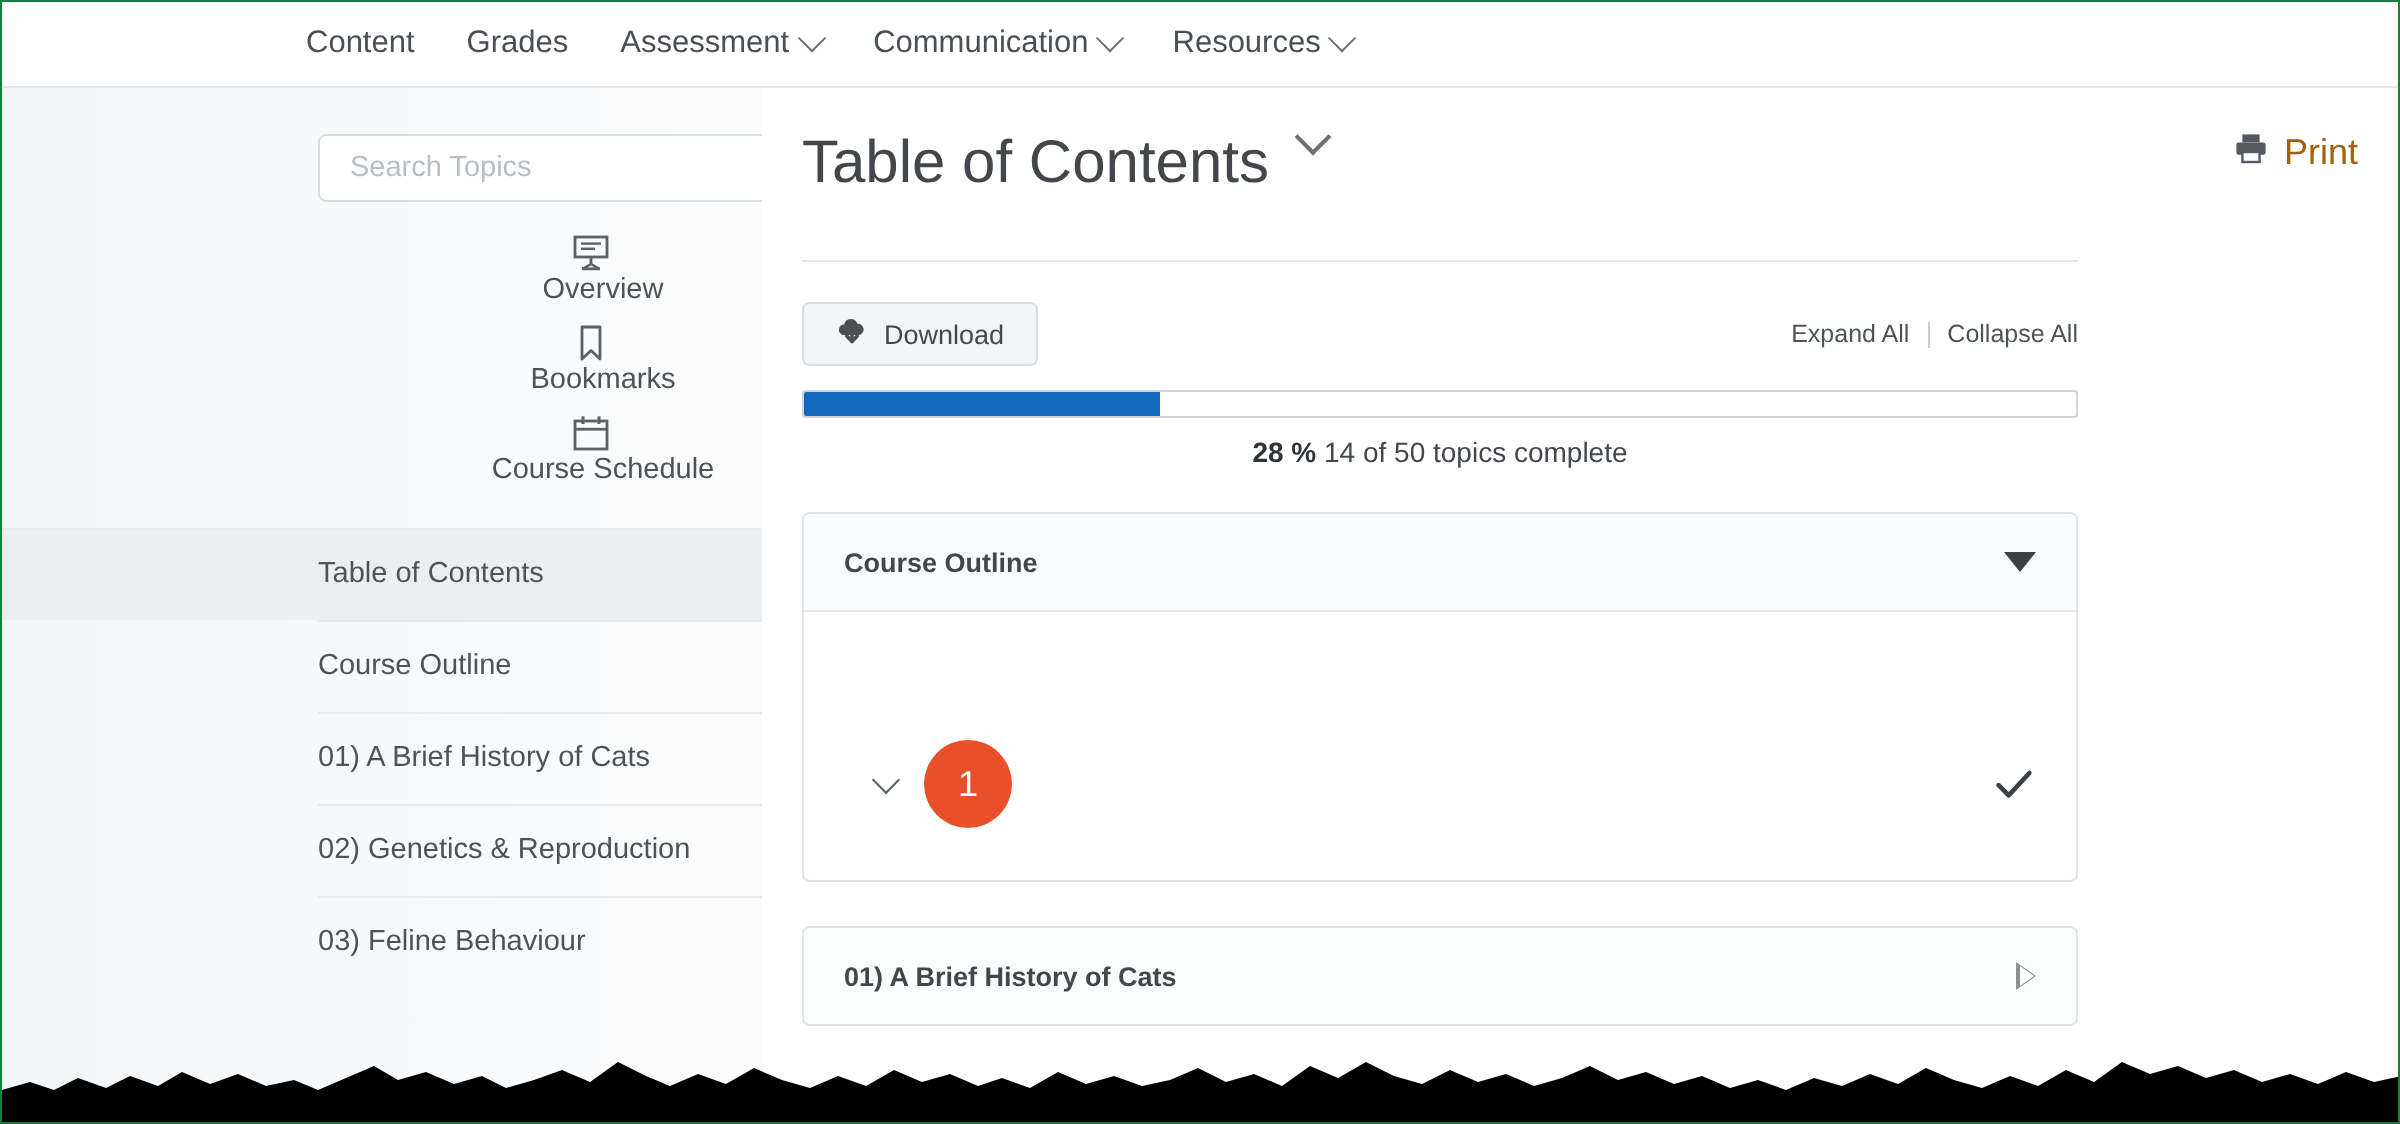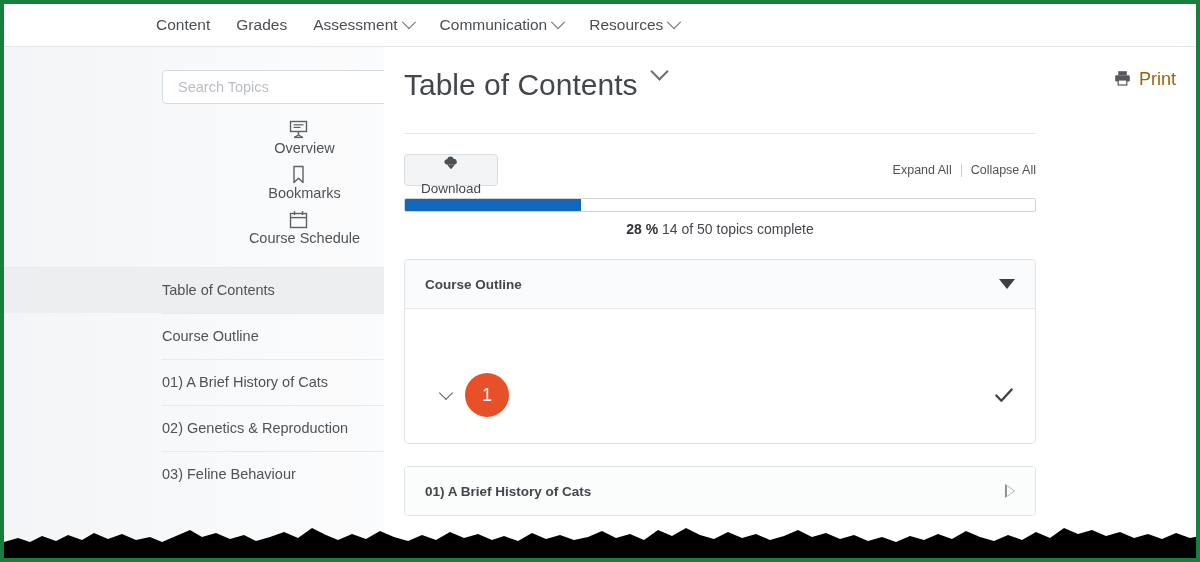"Content" .screen { border: 4px solid #15803d -> 1px solid #15803d }
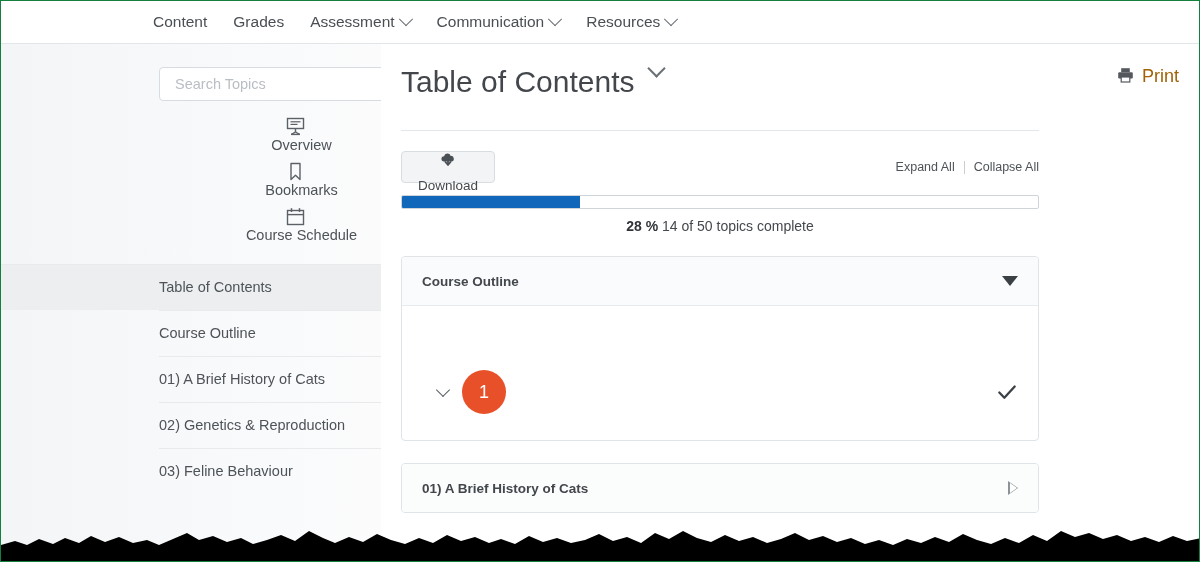"Download" .dl-btn { flex-direction: column -> none }
